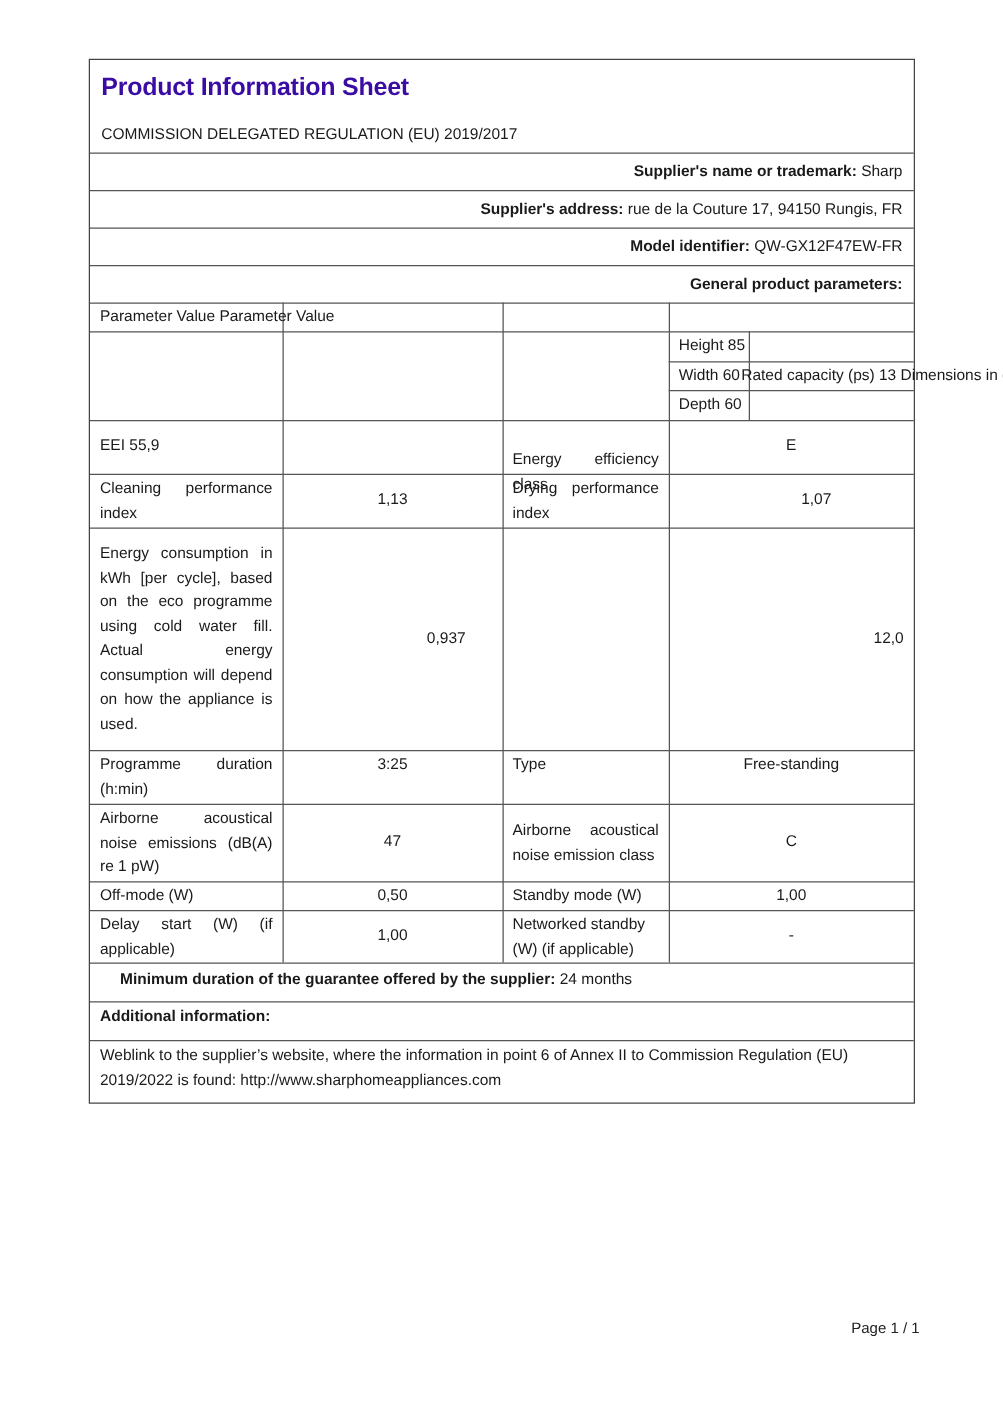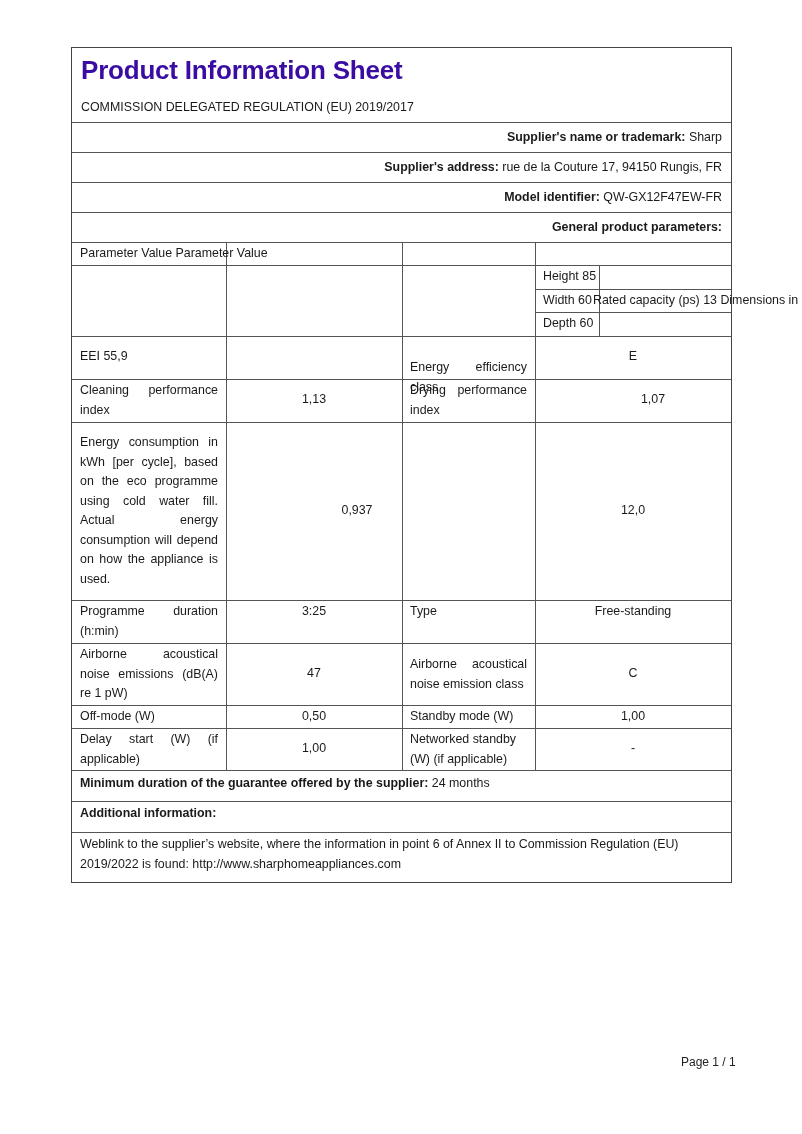"Product Information Sheet" .title { font-size: 26px -> 20px }
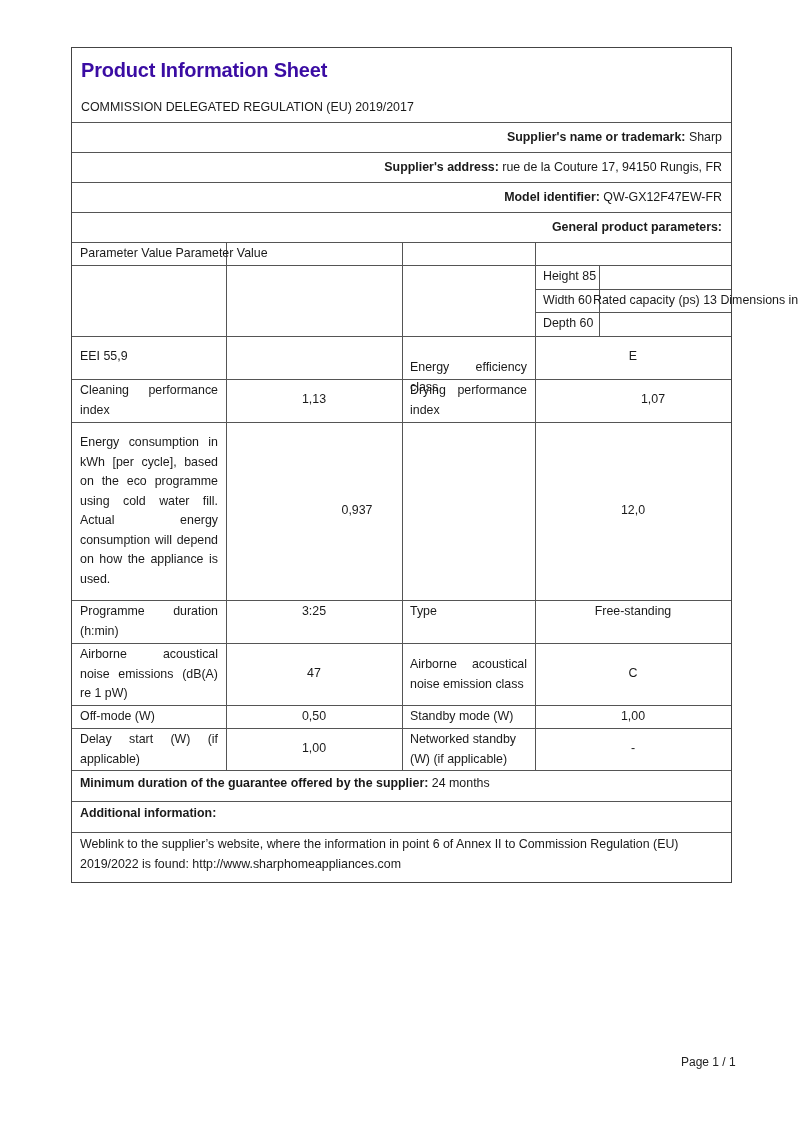"12,0" div.cell { text-align: none -> right }
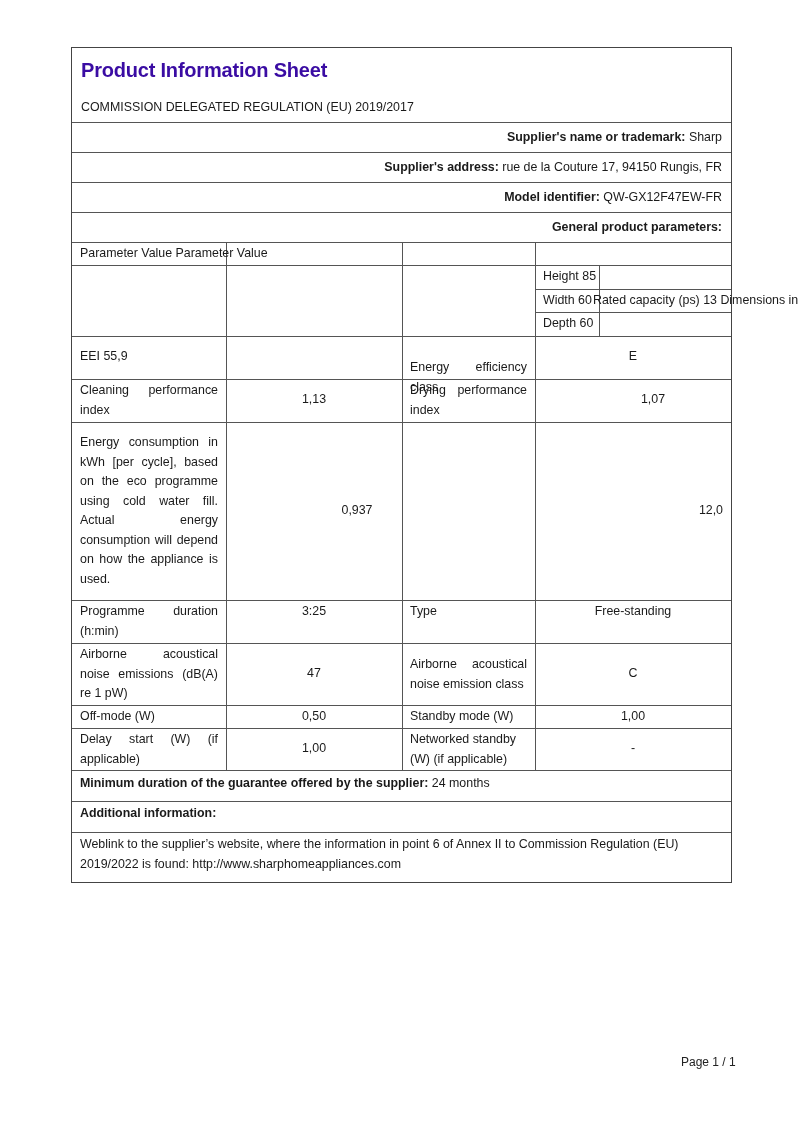"Minimum duration of the guarantee" div.cell { left: 0 -> 16px }
